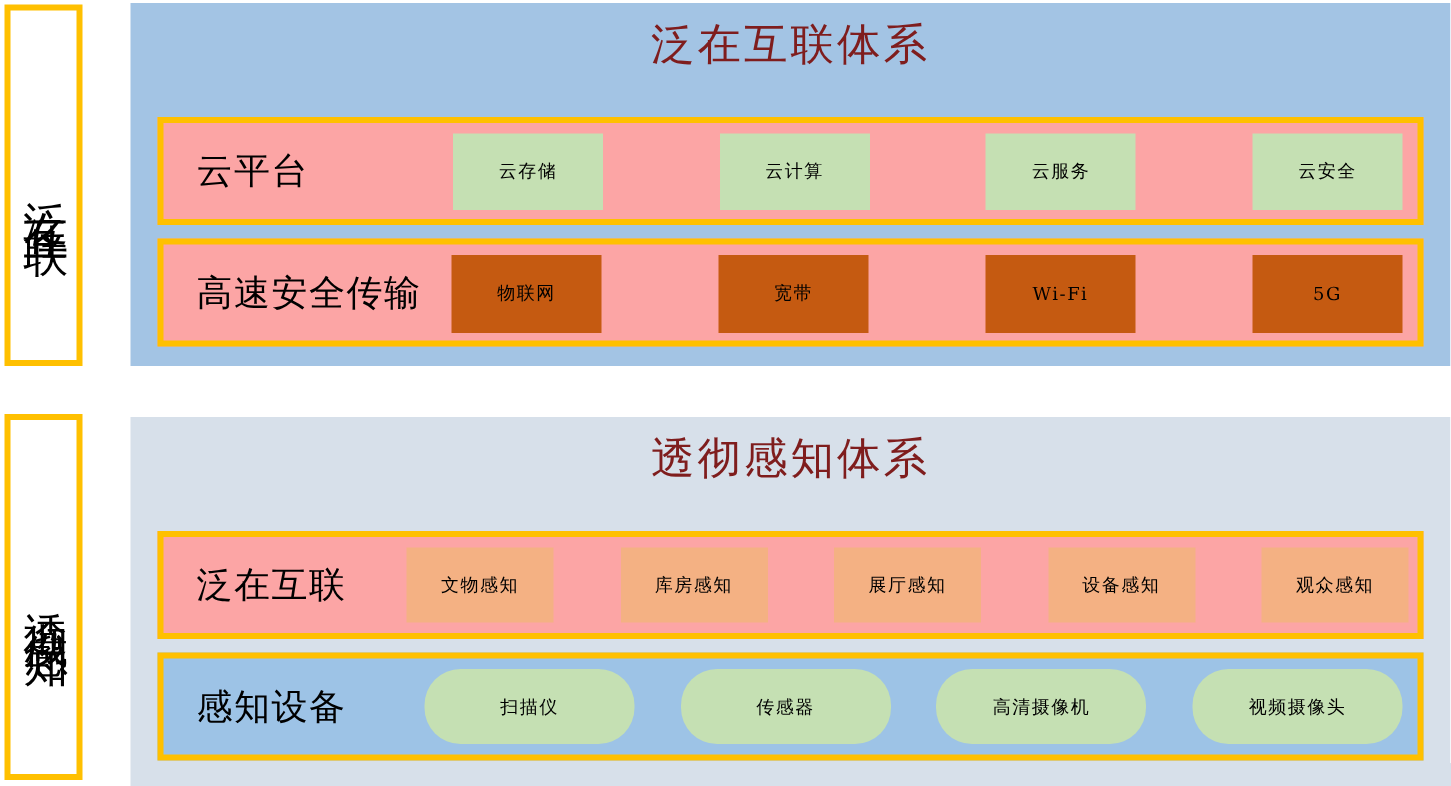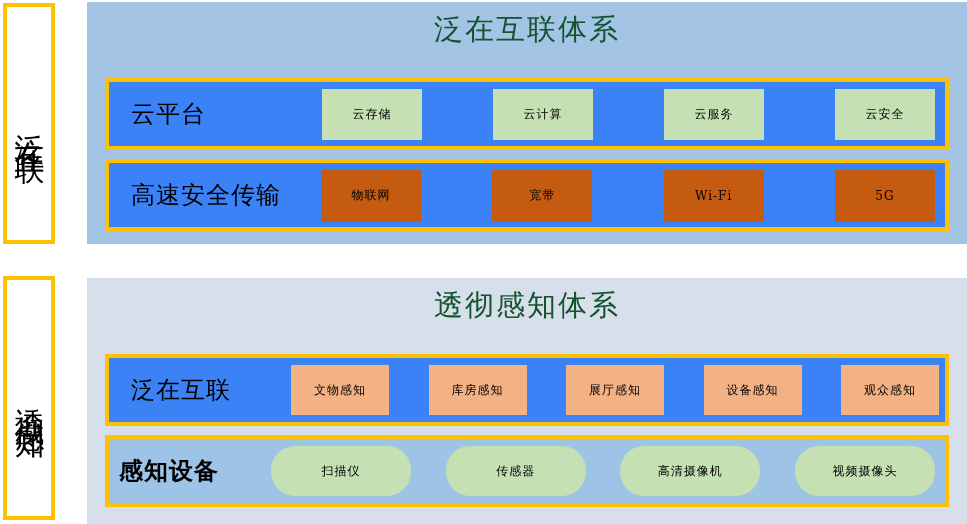"泛在互联体系" .panel-title { color: #14532d -> #7f1d1d }
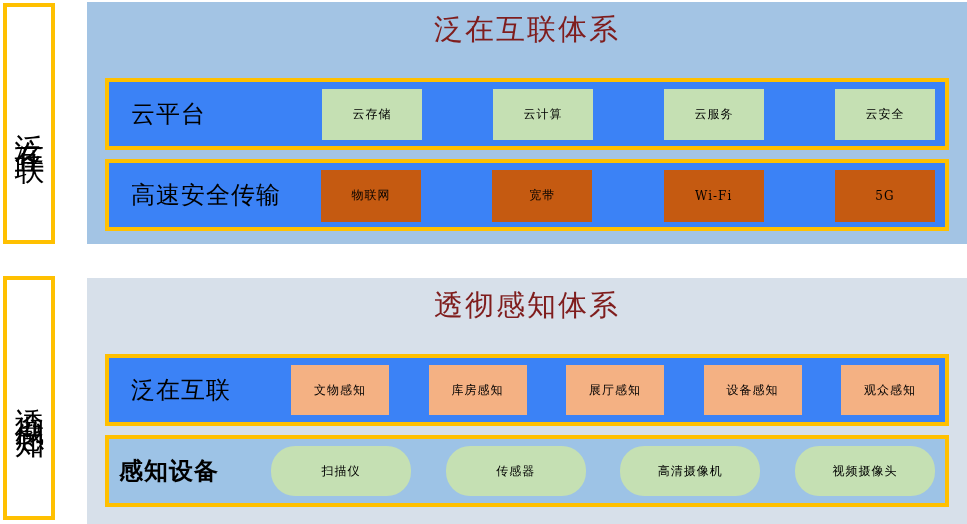"云平台" .row-peach { background: #3b82f6 -> #fca5a5; gap: 20px -> none }
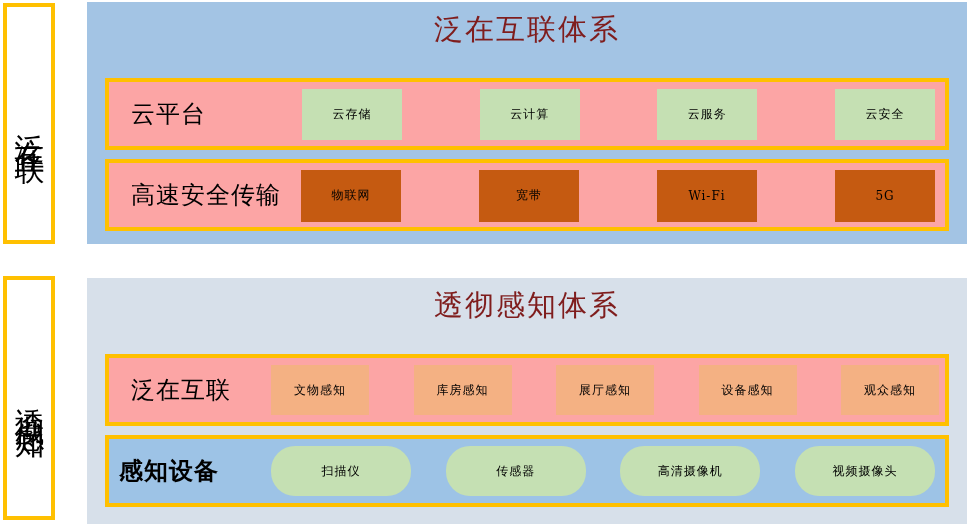"感知设备" #row-device .row-label { font-weight: bold -> none; margin-left: 10px -> 22px }
